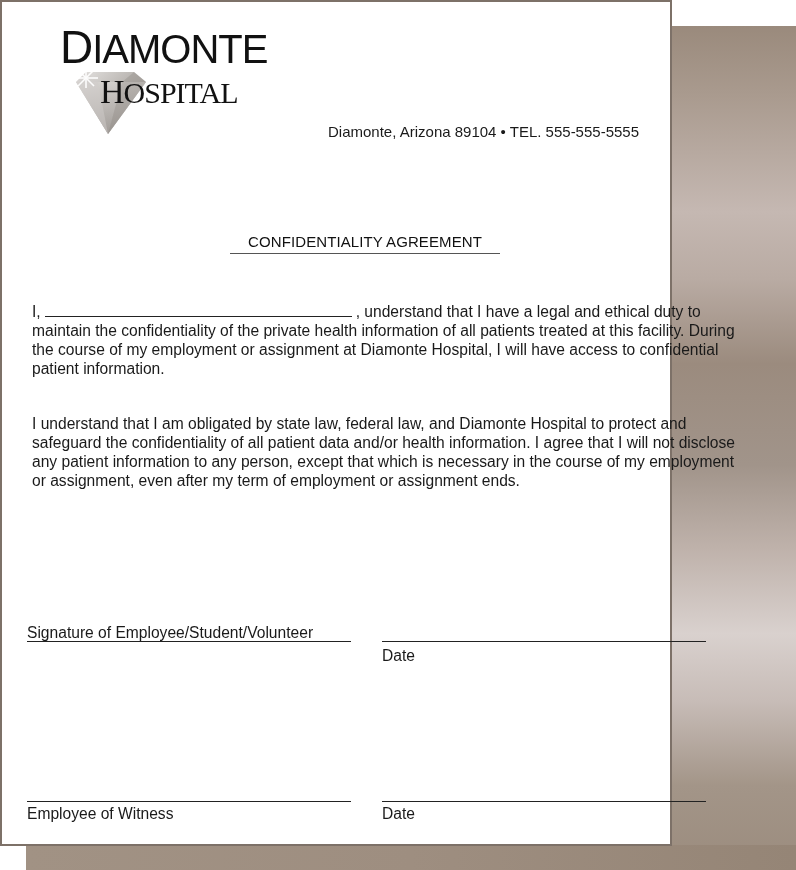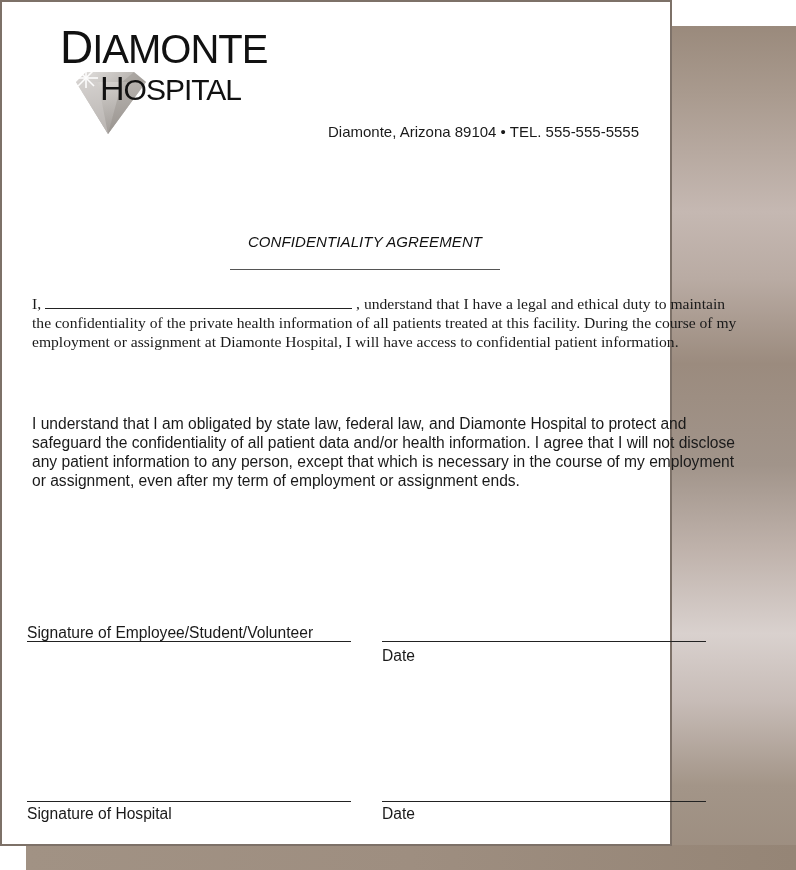"HOSPITAL" .logo-word-2 { font-family: none -> Liberation Serif, serif; line-height: 36px -> 44px }
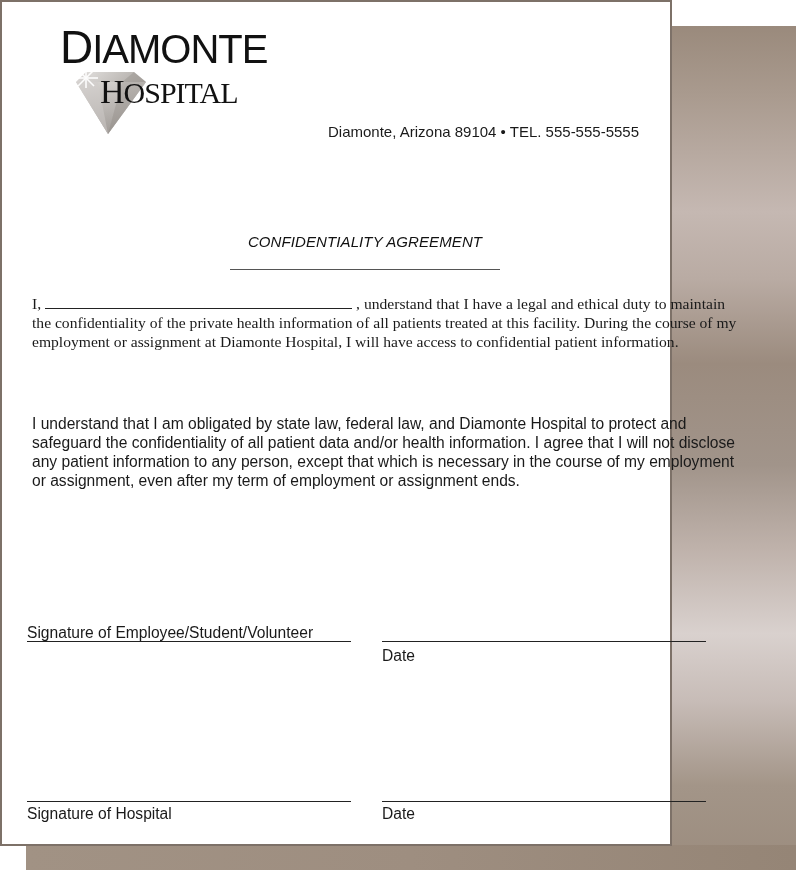"CONFIDENTIALITY AGREEMENT" .title-wrap { font-style: italic -> none; padding-bottom: 18px -> 2px }
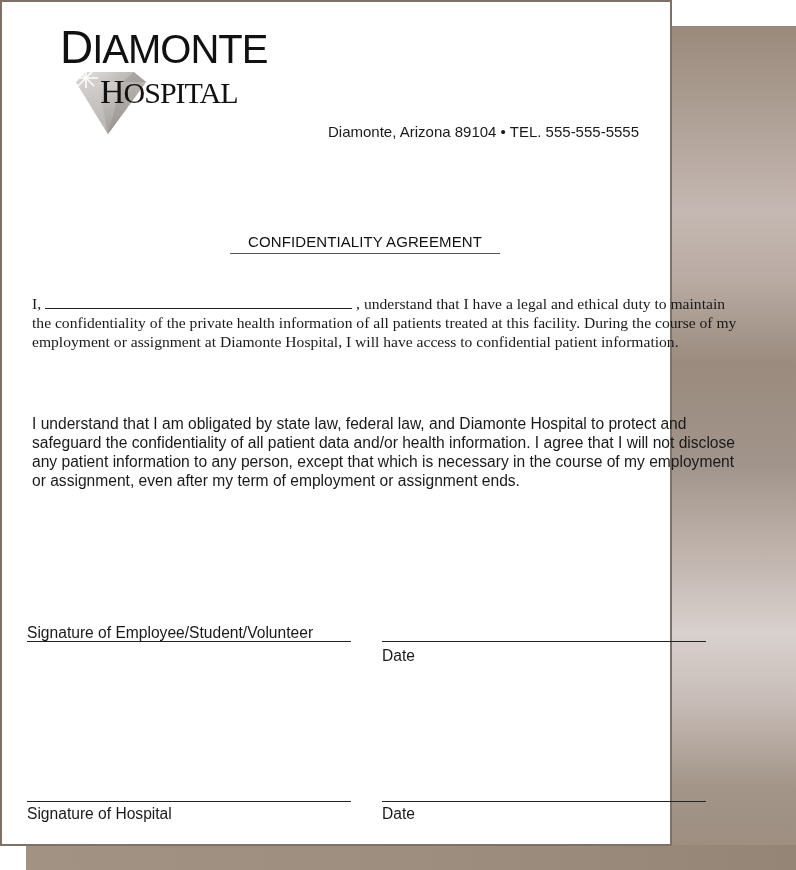"I, , understand that I" .p1 { font-family: Liberation Serif, serif -> none; top: 292px -> 300px }
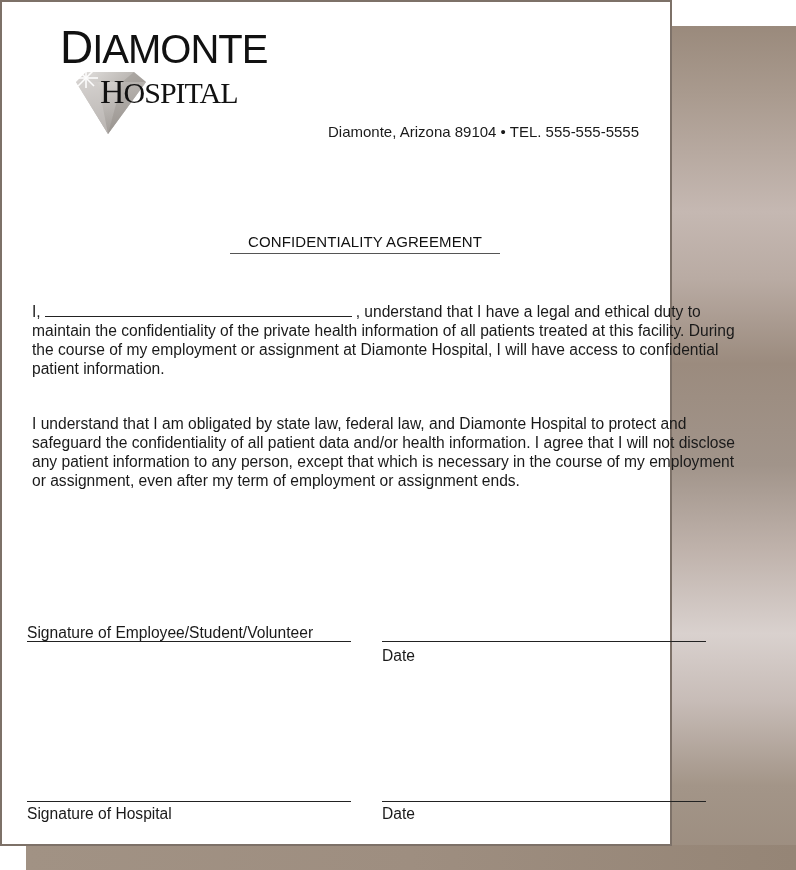"Signature of Hospital" div.sig-label { text: Signature of Hospital -> Employee of Witness }
